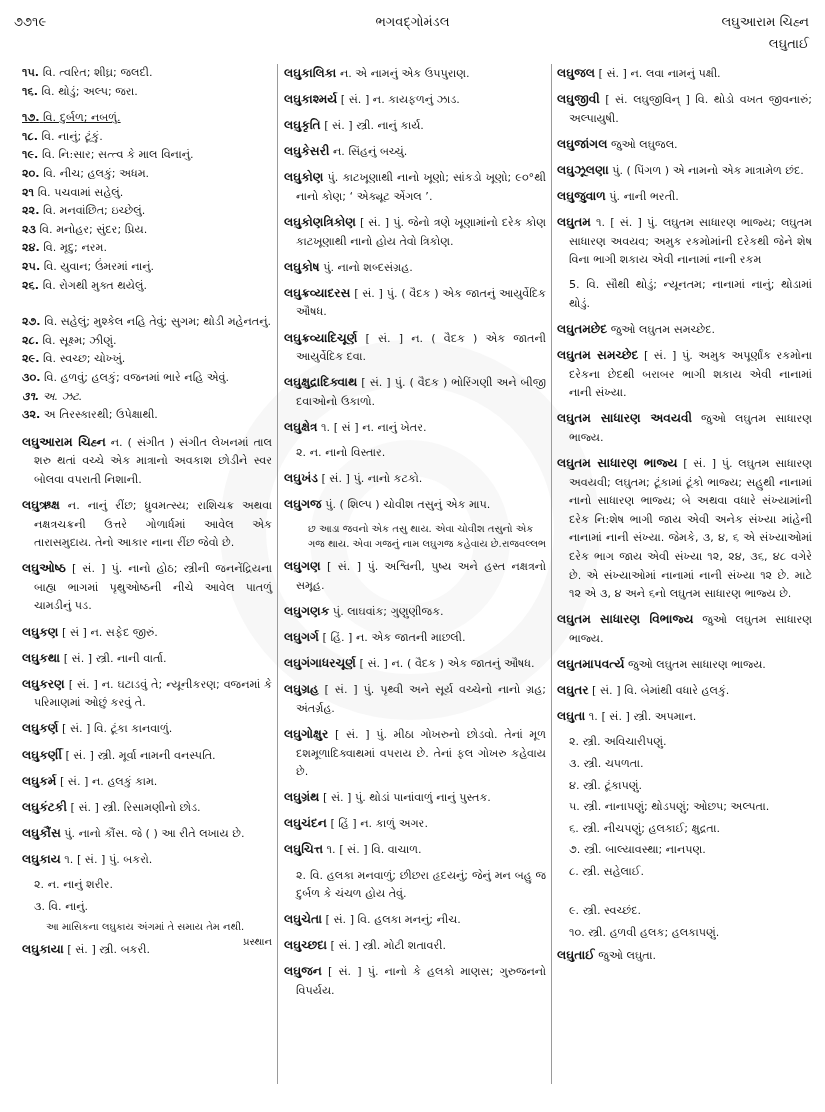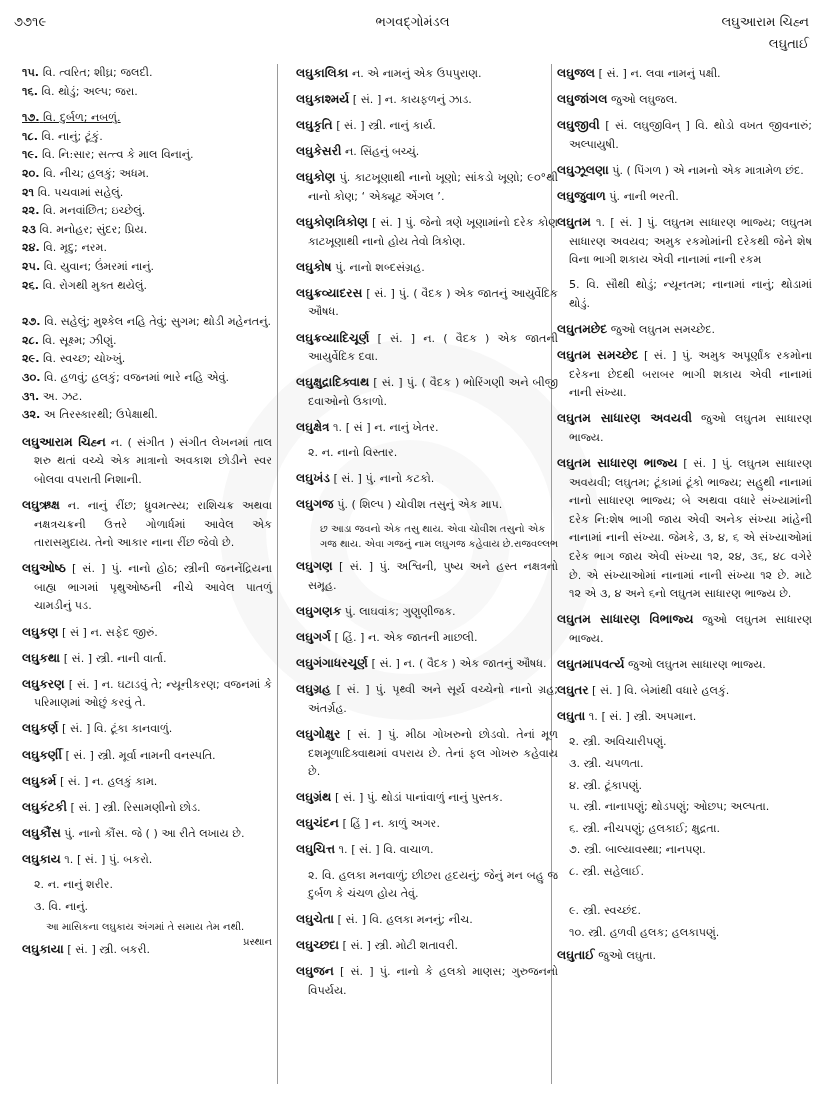"લઘુકાલિકા ન. એ નામનું એક" #col2 { left: 296px -> 284px }
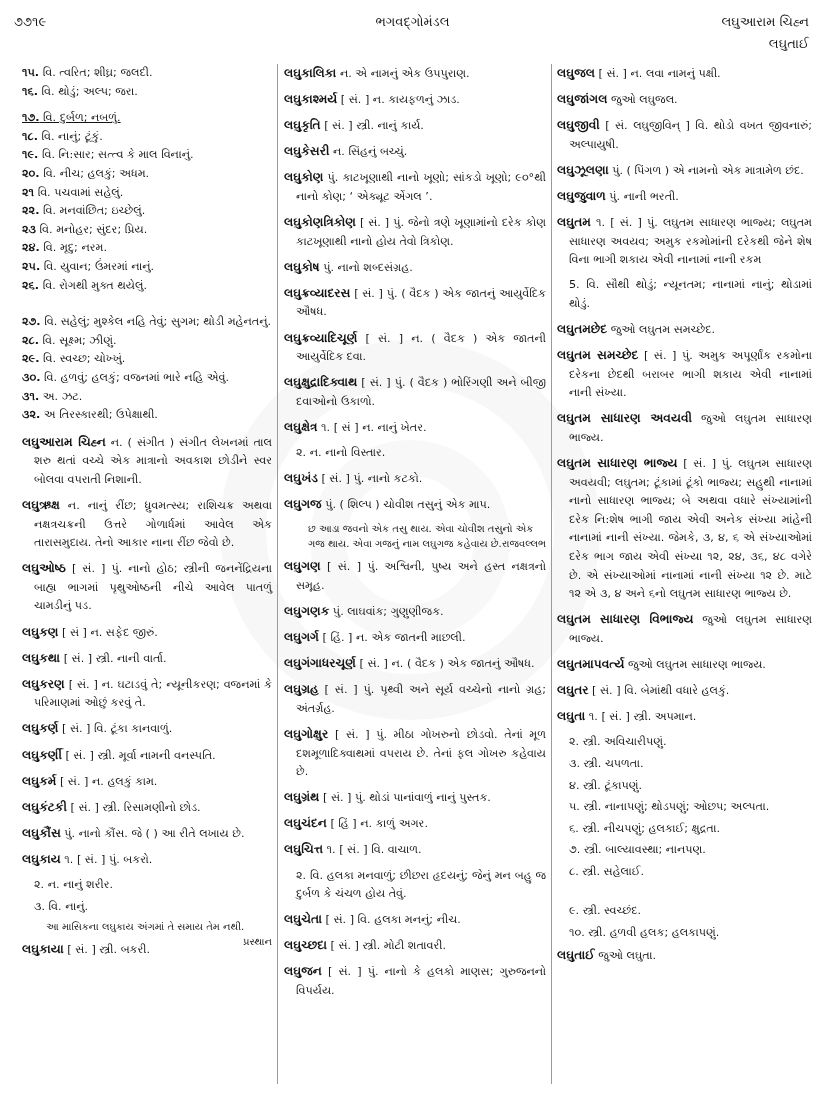"લઘુજાંગલ જુઓ લઘુજલ." div.entry { order: before "લઘુજીવી [ સં. લઘુજીવિન્ ]" -> after "લઘુજીવી [ સં. લઘુજીવિન્ ]" }
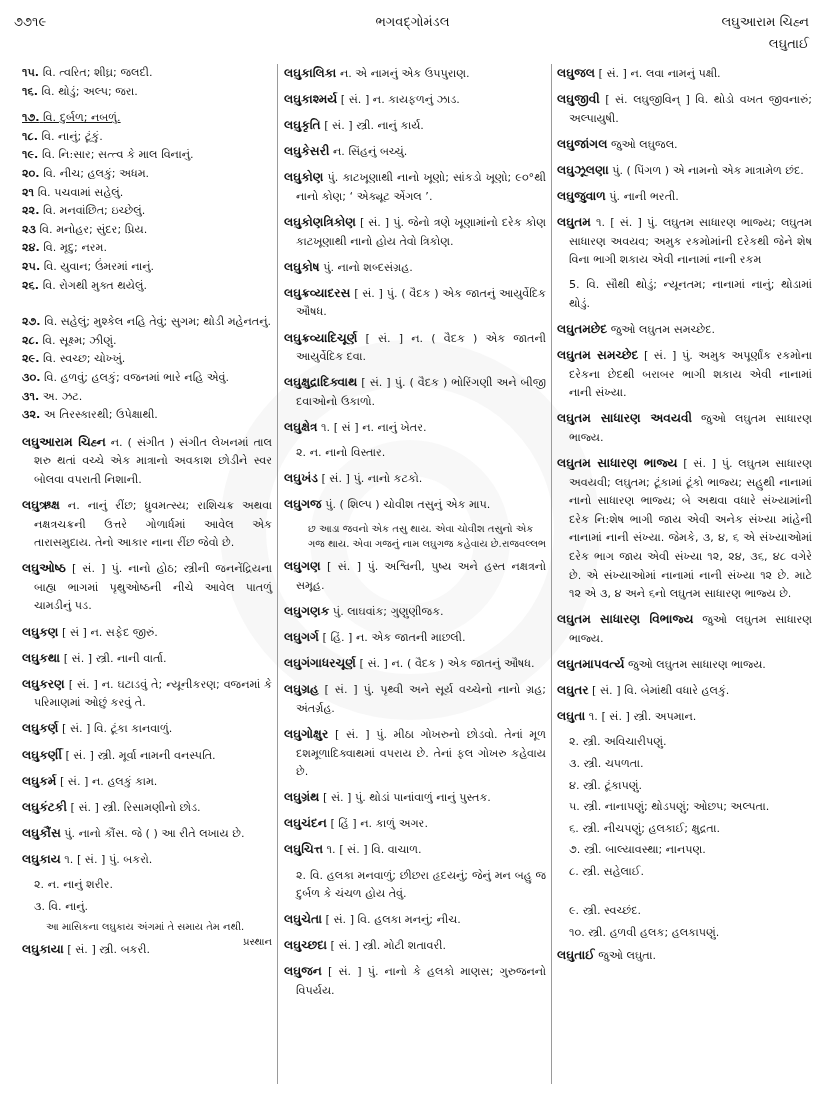"૩૧. અ. ઝટ." div.nm { font-style: none -> italic }
